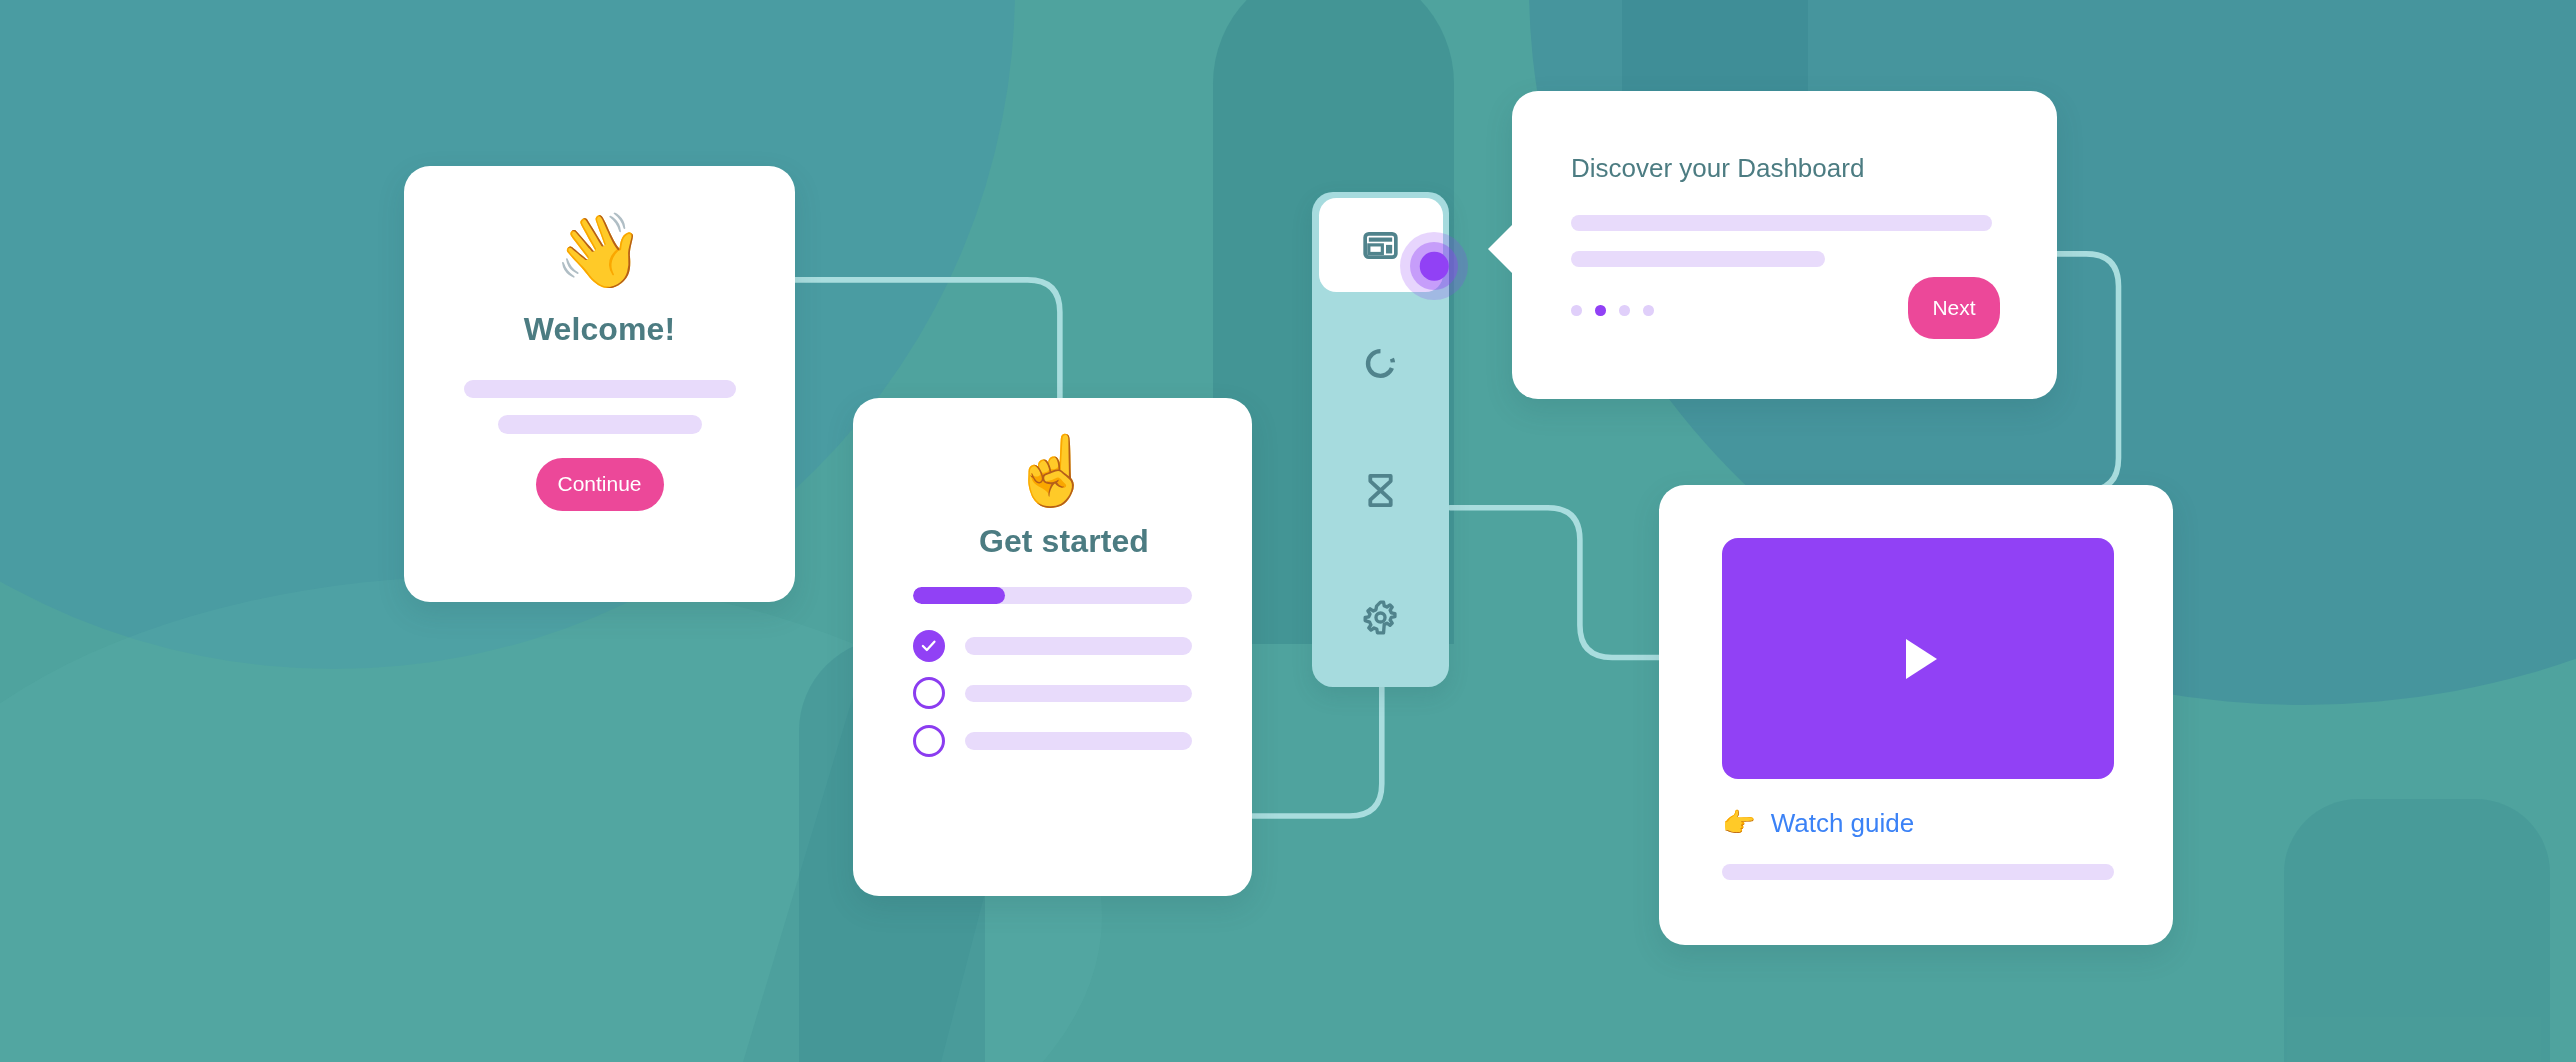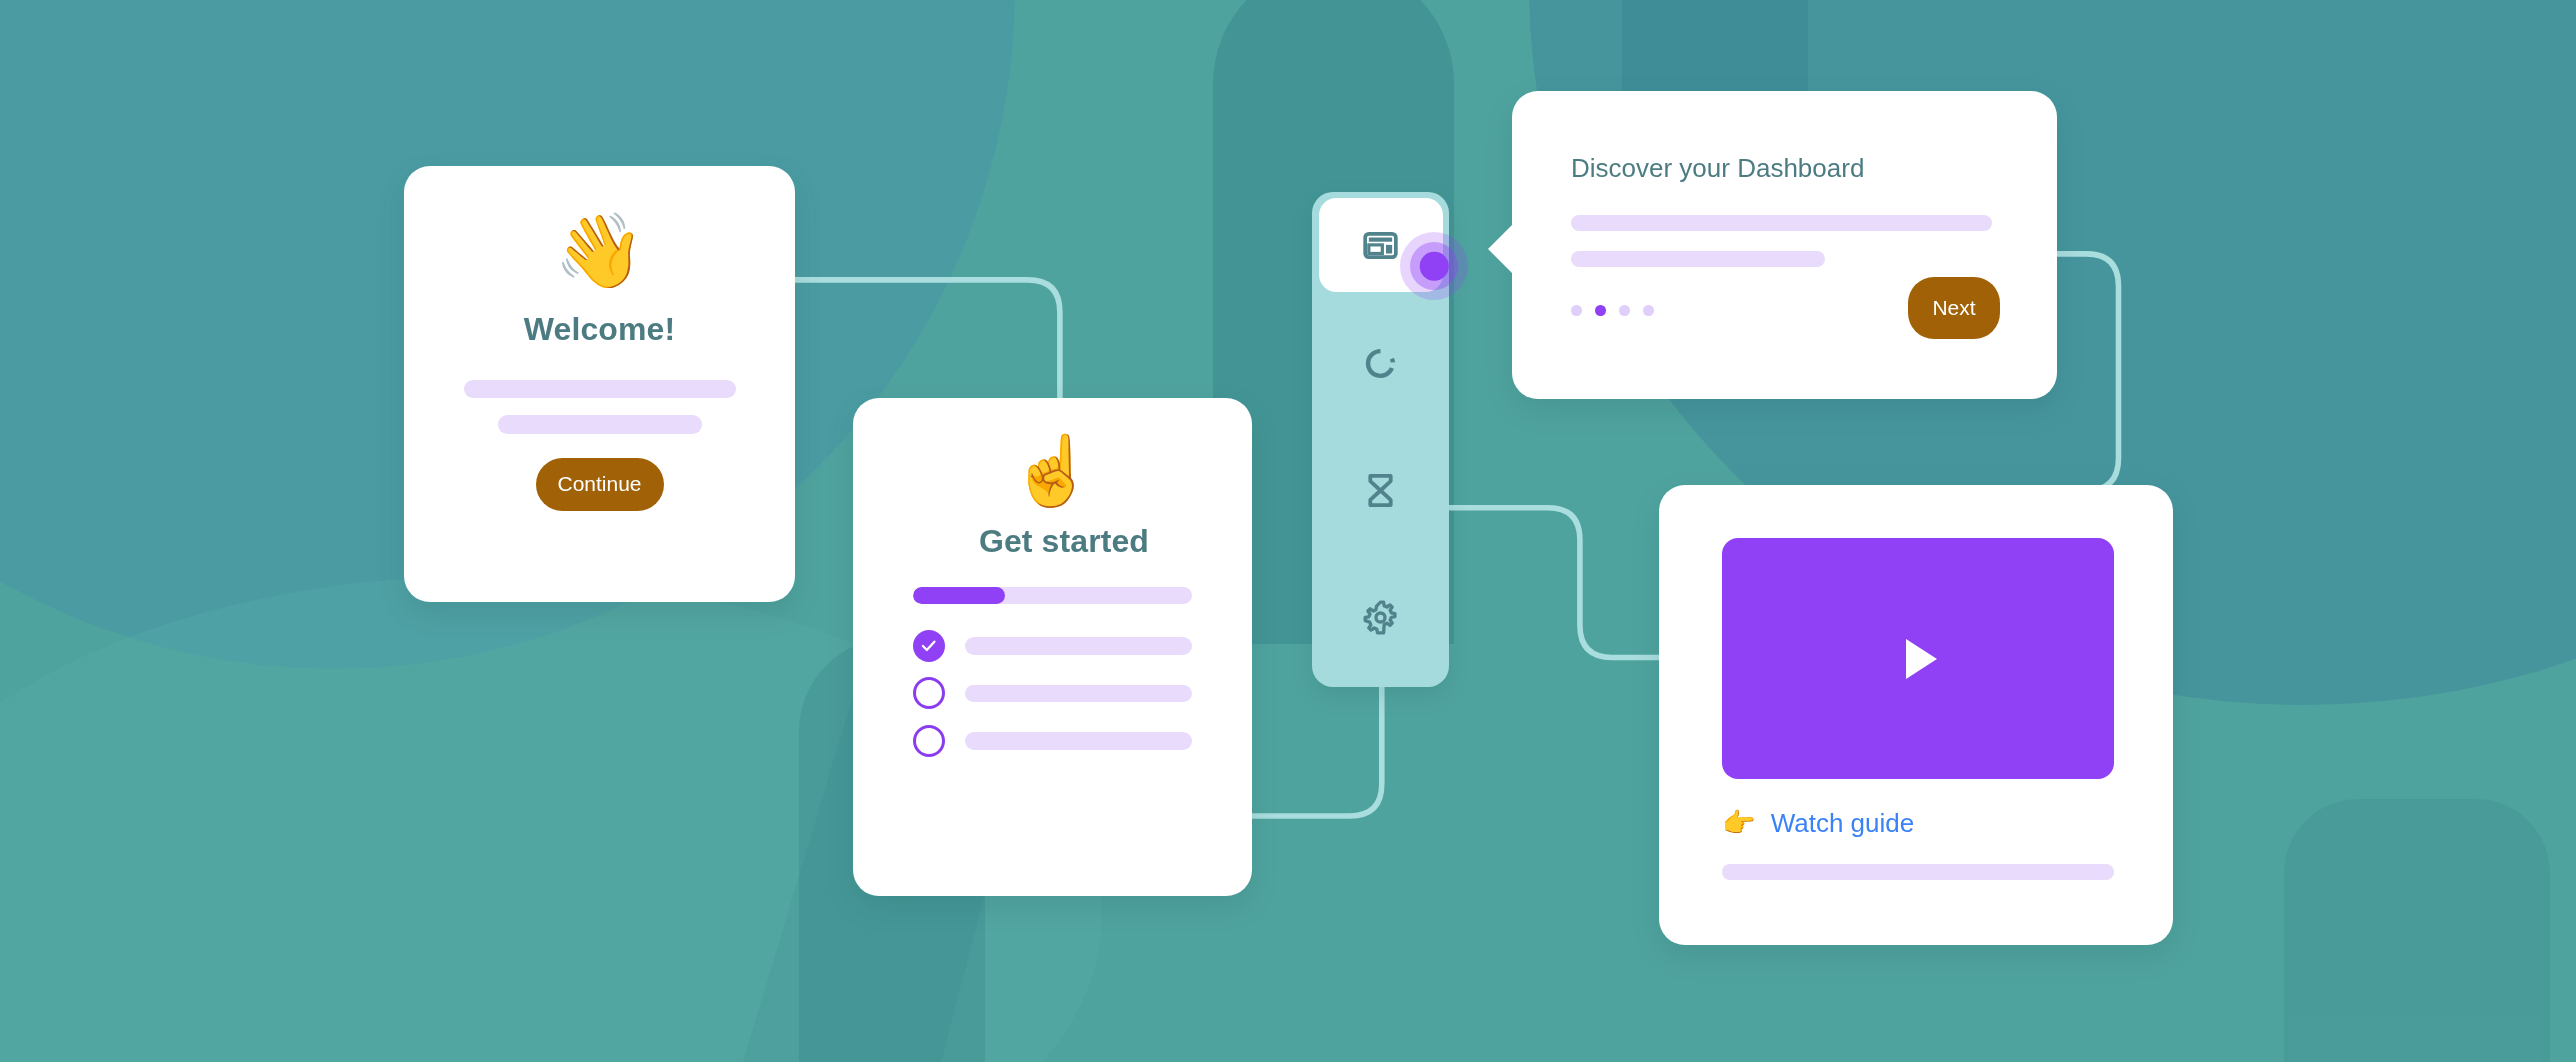"Next" .btn-pill { background: #a16207 -> #ec4899 }
